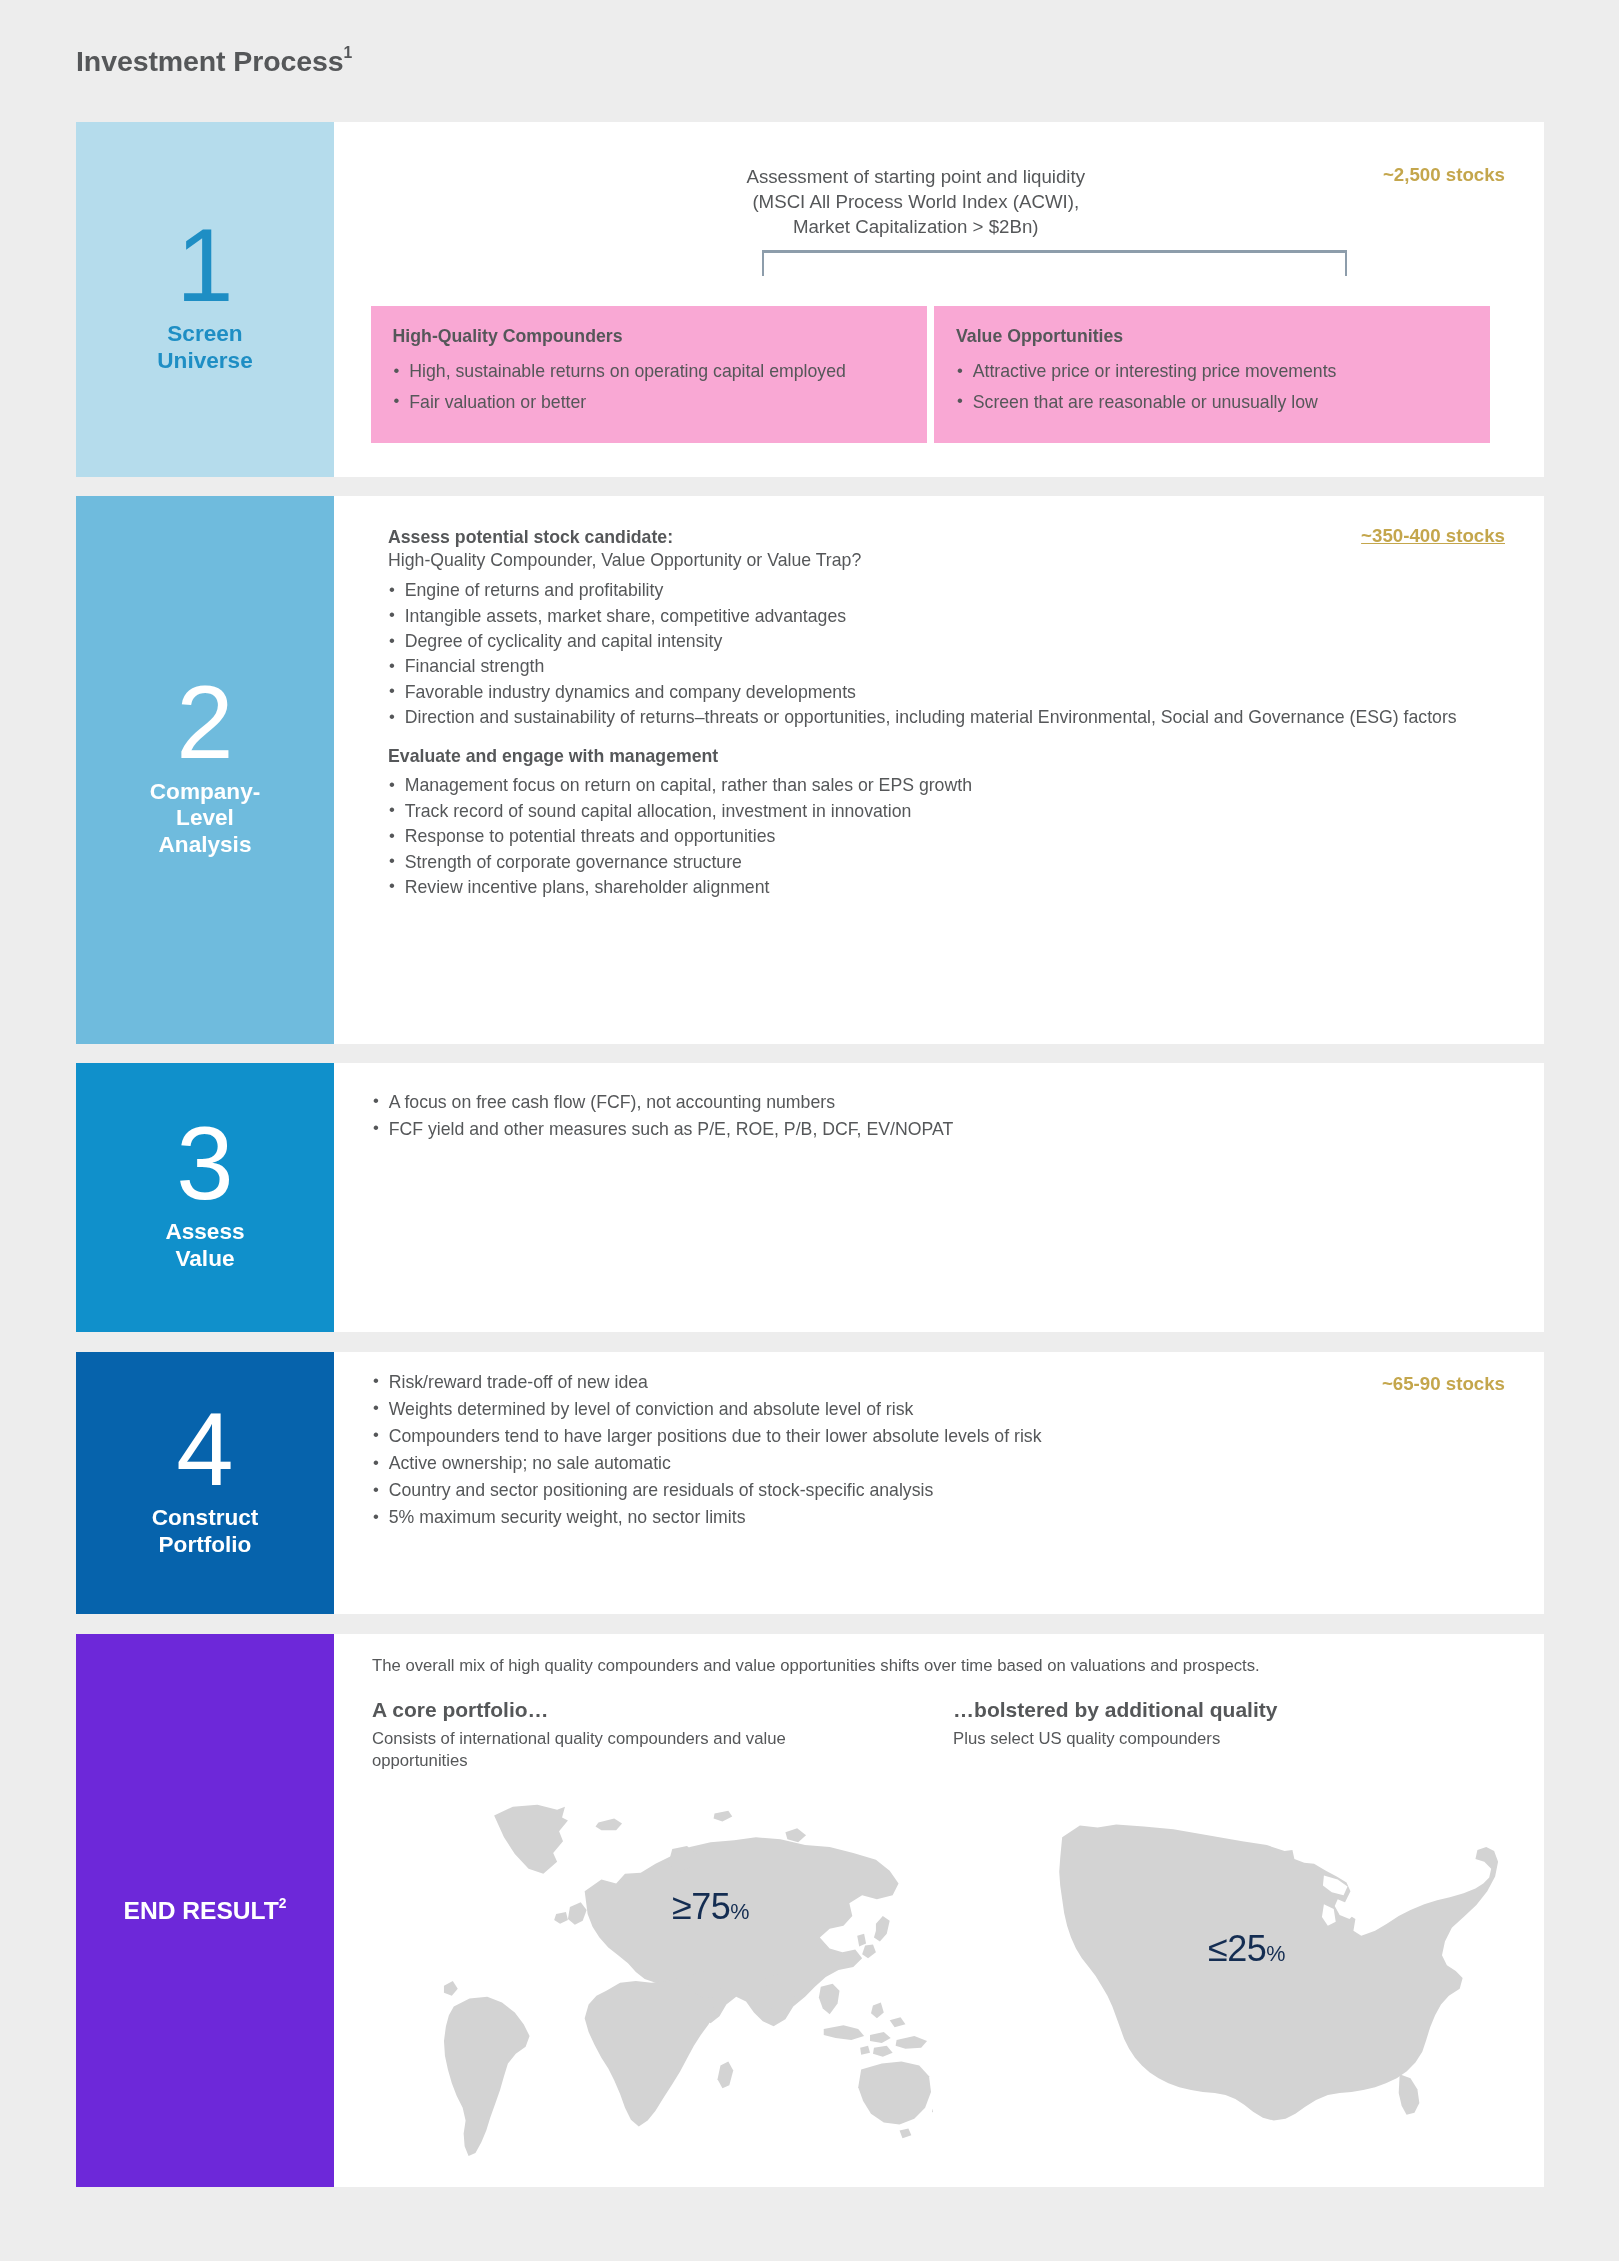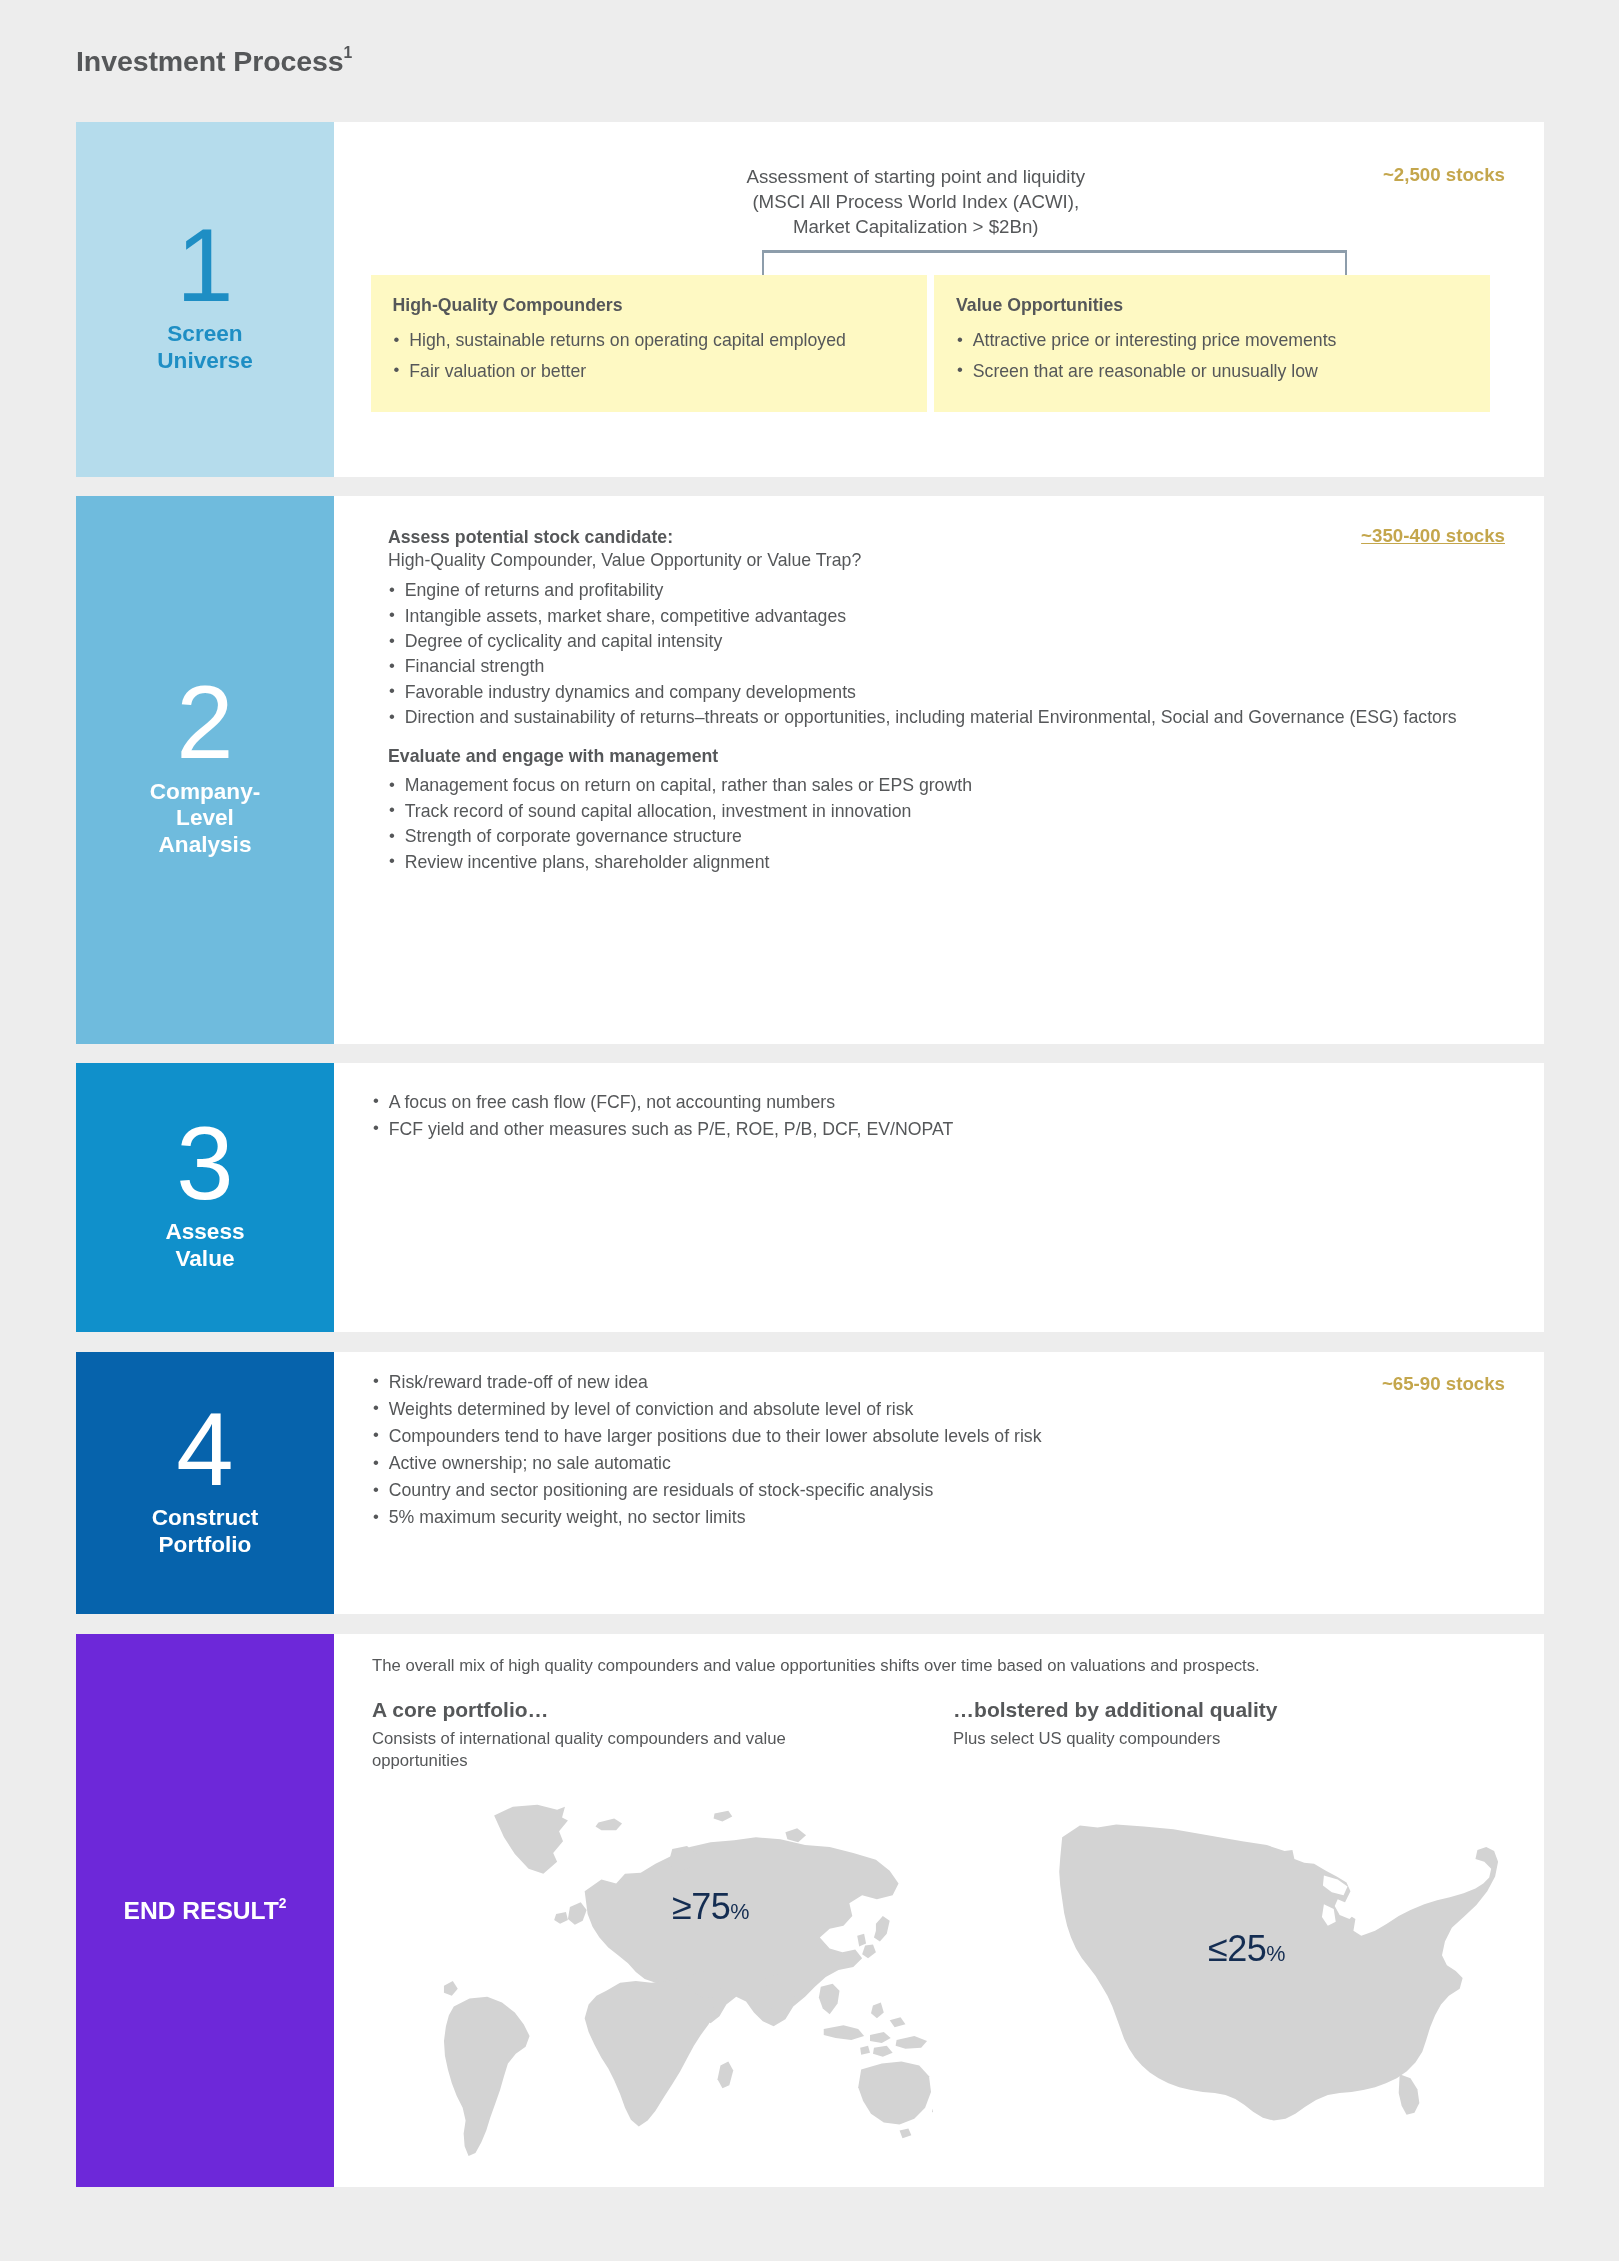"High-Quality Compounders" .s1-box { background: #fef9c3 -> #f9a8d4; margin-top: none -> 31px }
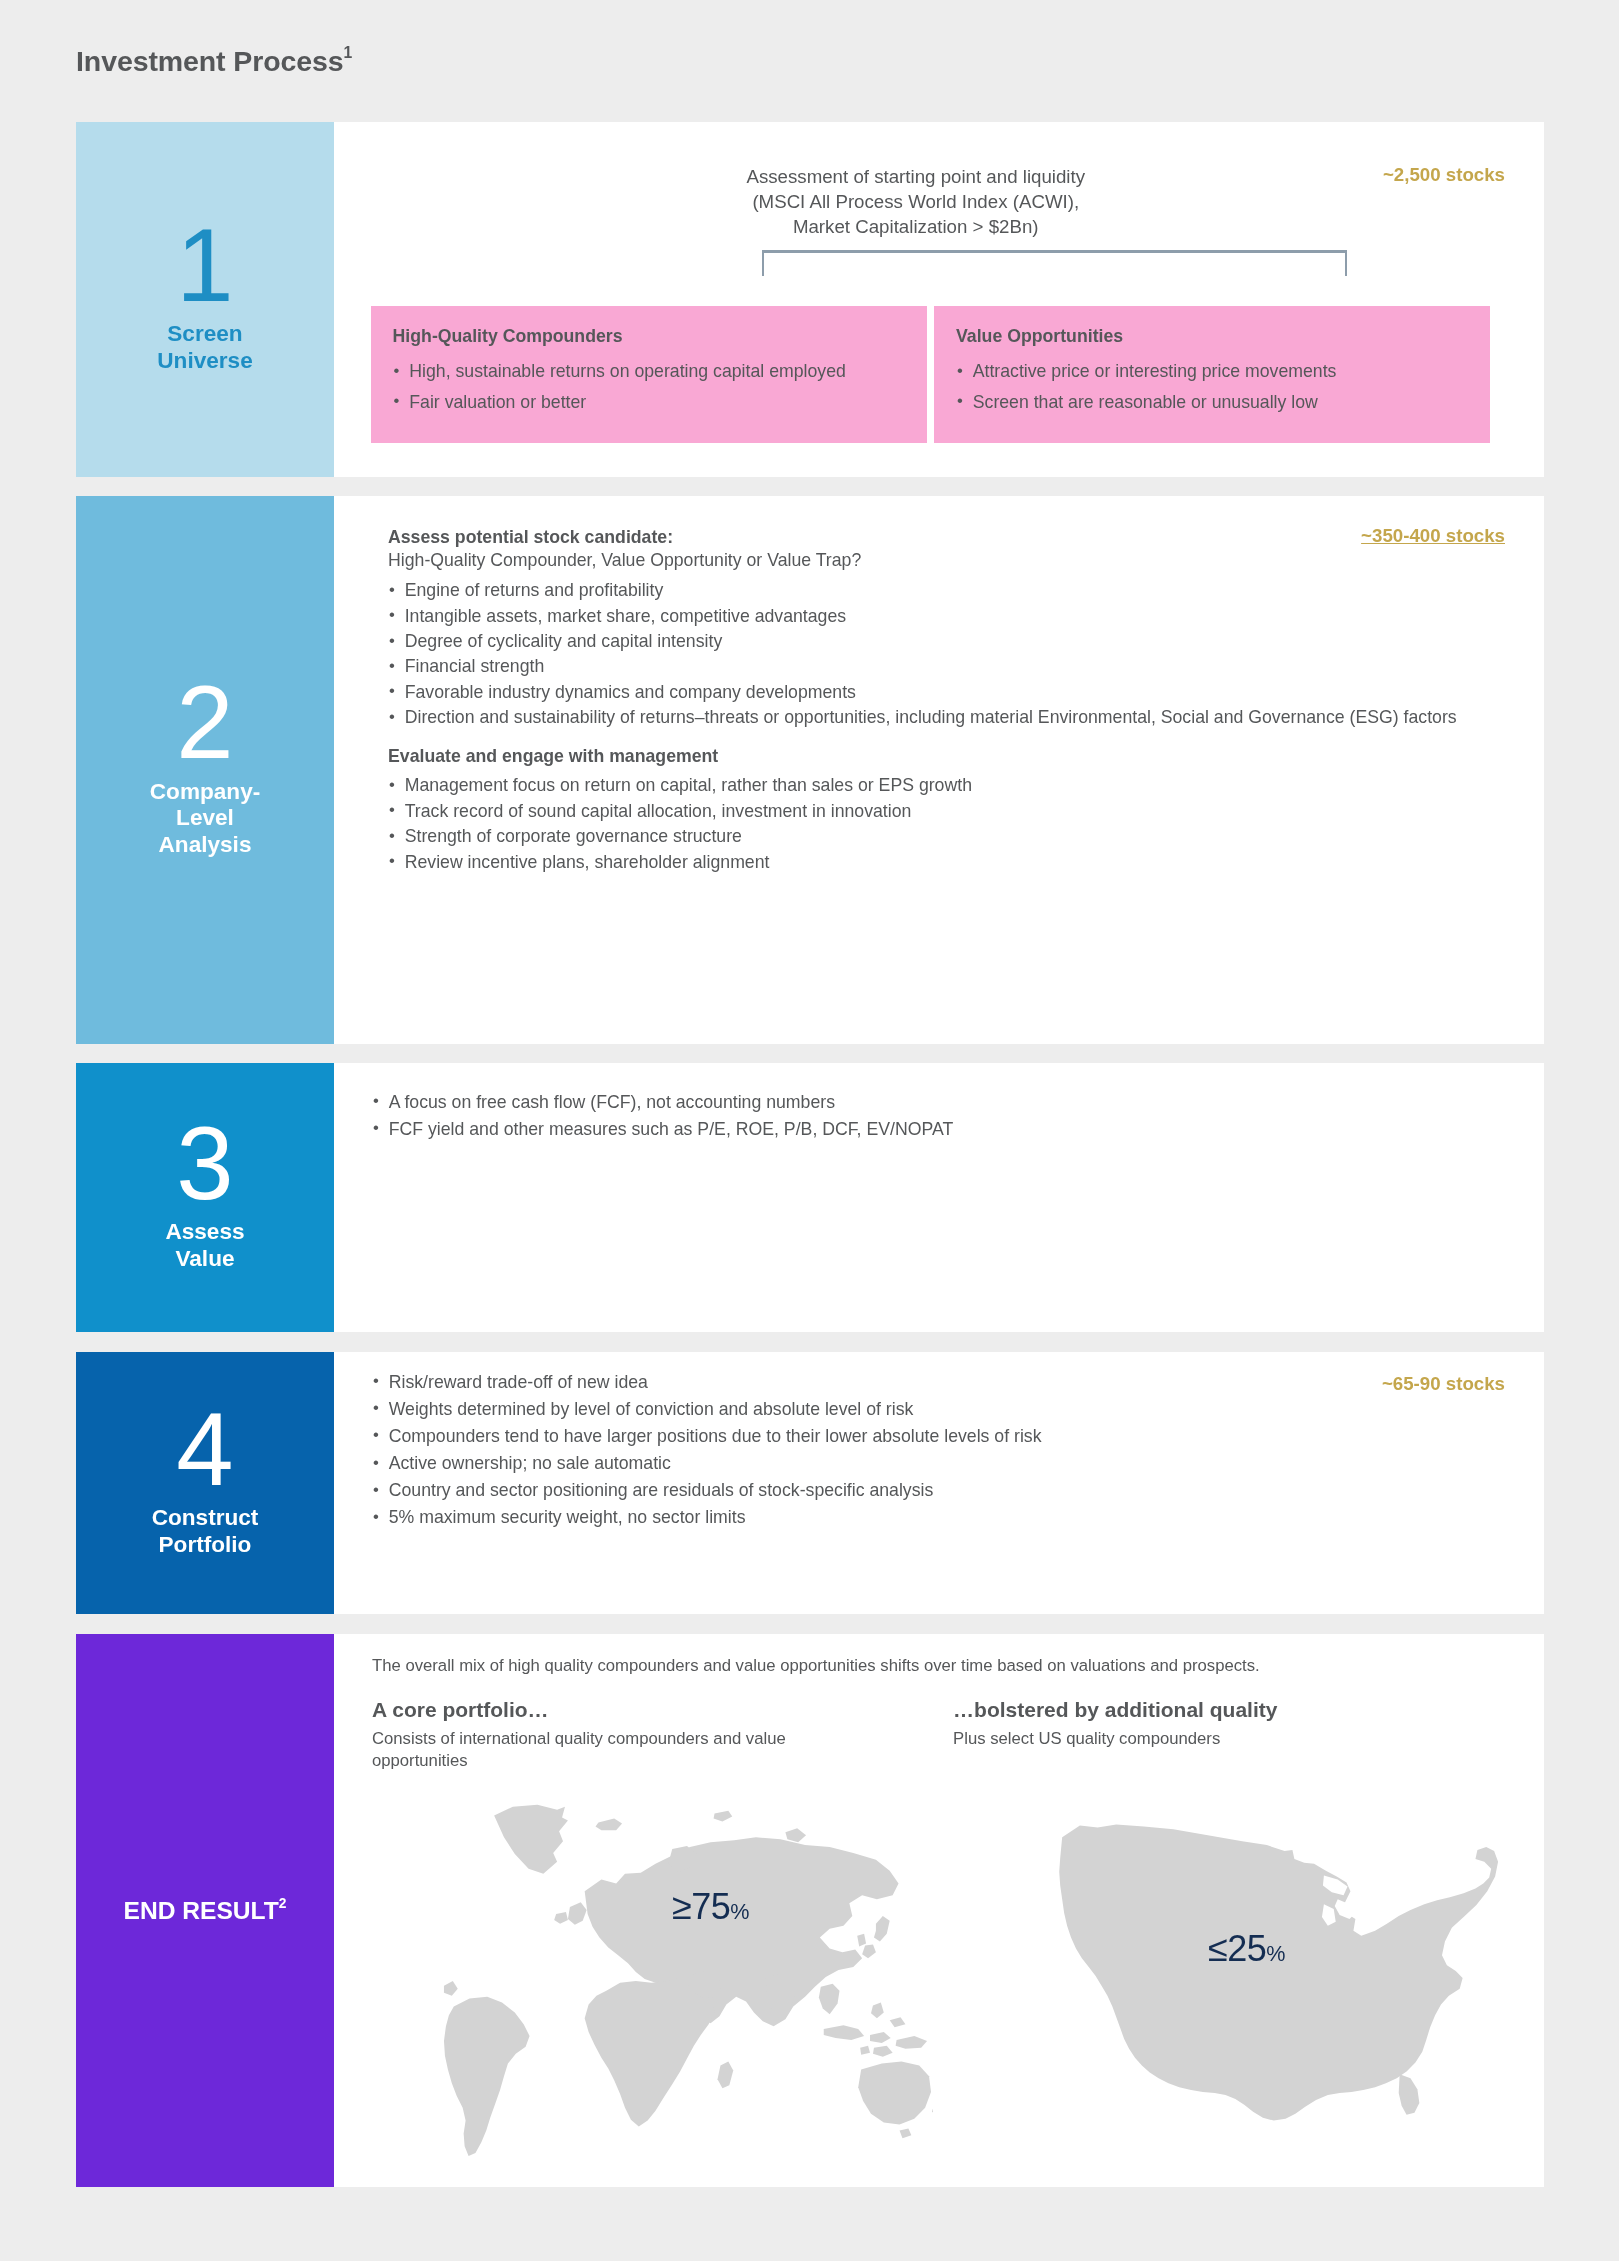"Response to potential threats and" li { html: none -> <li>Response to potential threats and opportunities</li> }
